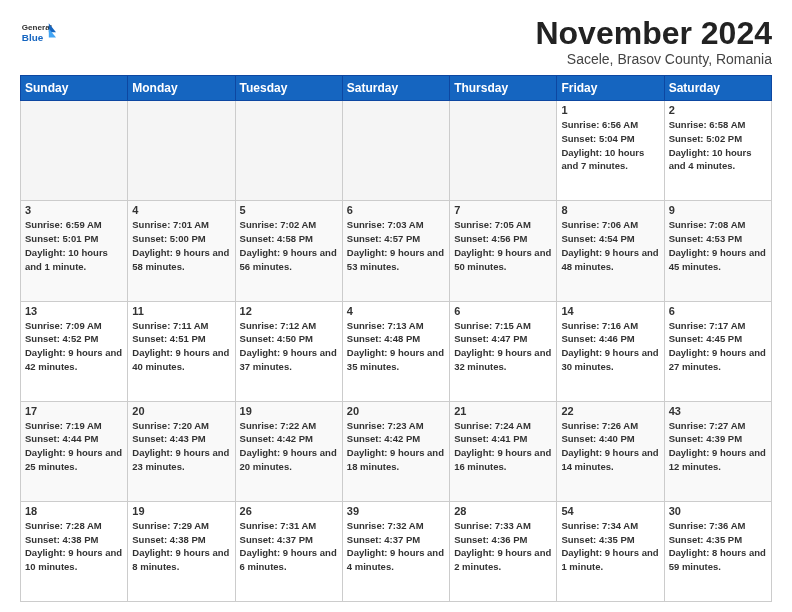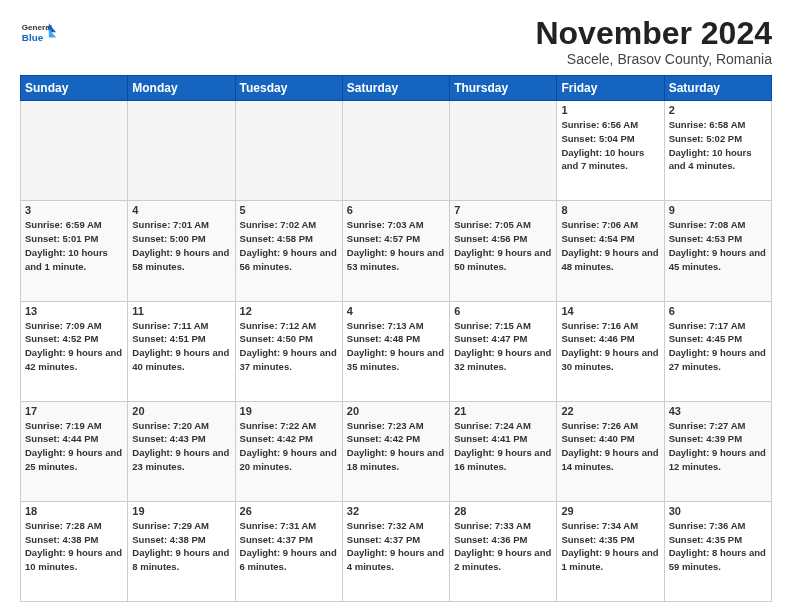"32" span.day-number { text: 32 -> 39 }
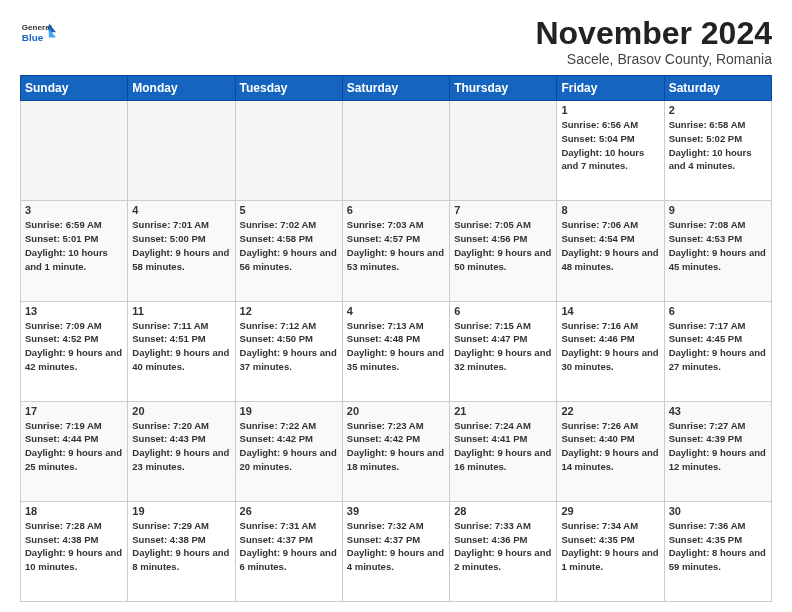"29" span.day-number { text: 29 -> 54 }
